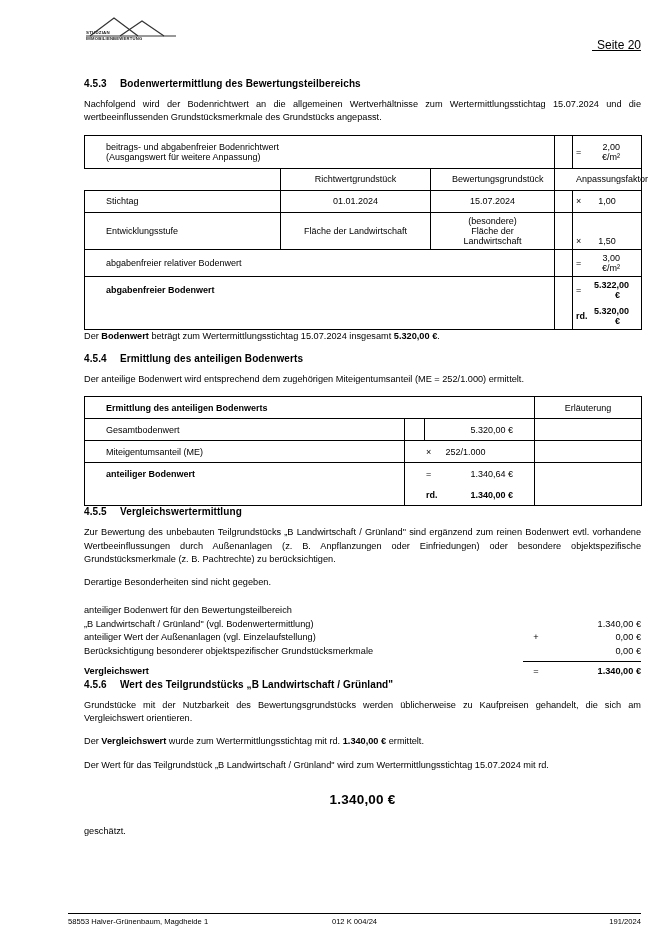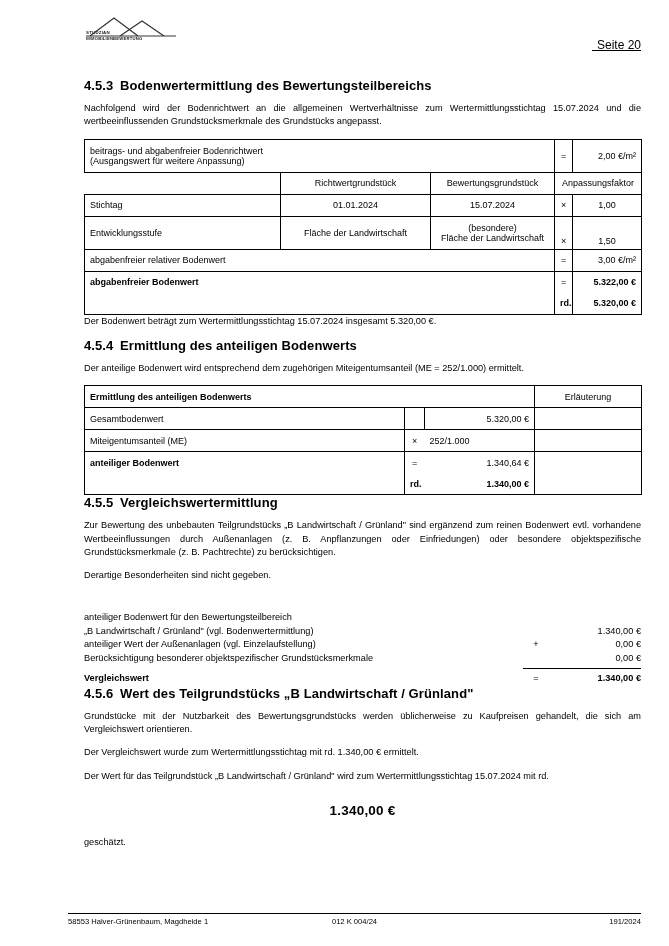"4.5.3 Bodenwertermittlung des" h3.sec { font-size: 13px -> 10px }
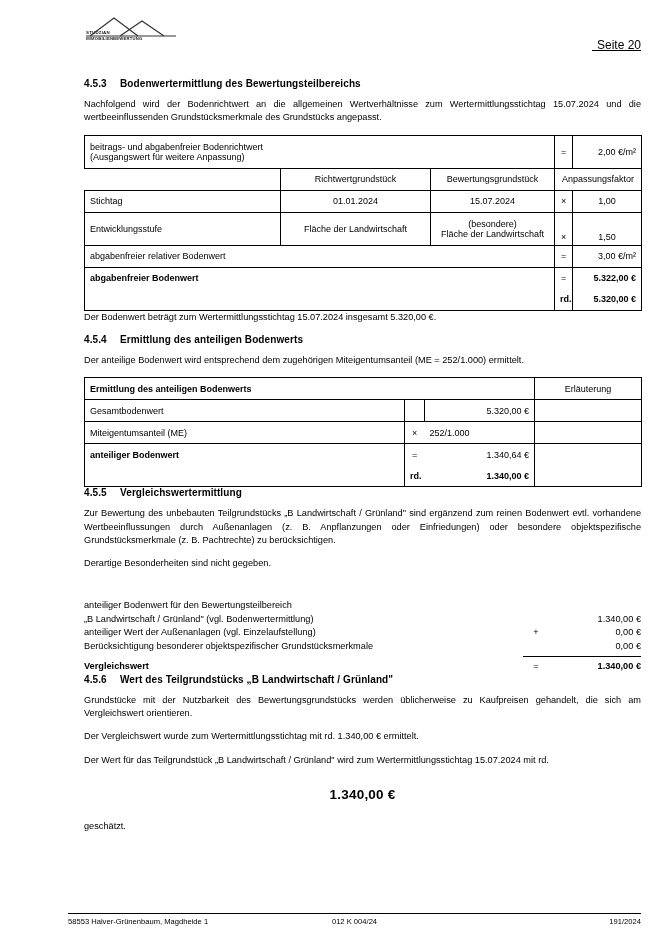"beitrags- und abgabenfreier" table.grid td { padding: 3px 5px -> 3px 21px }
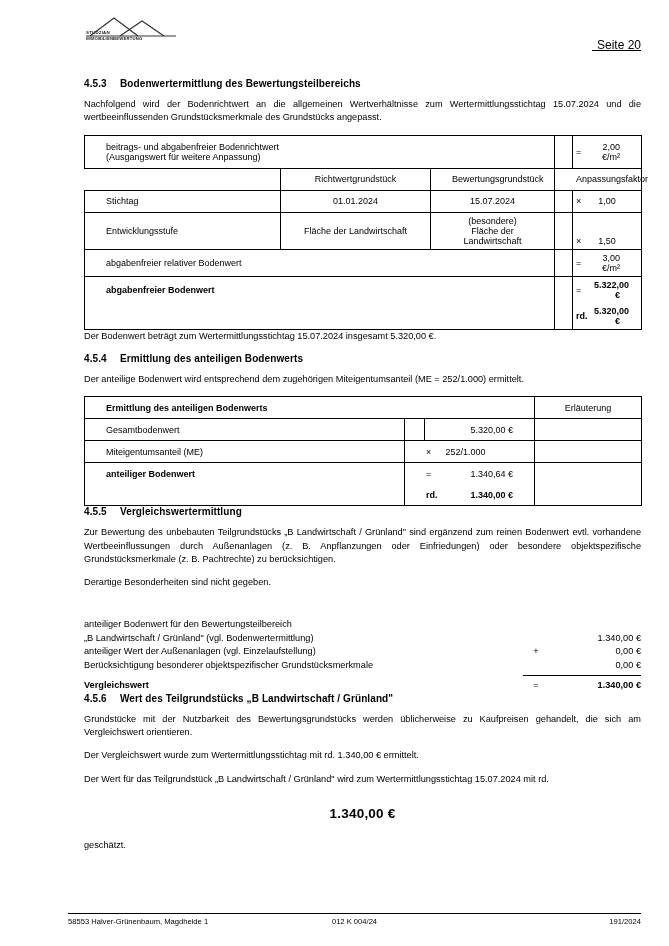"Bodenwert" b { font-weight: normal -> bold }
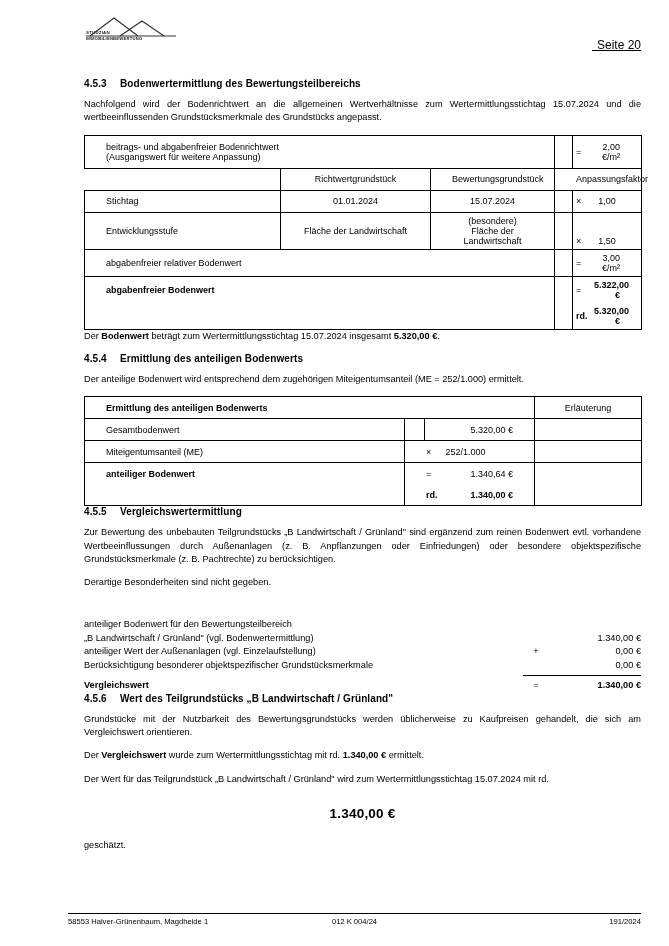"anteiliger Bodenwert für den" .sumblock { margin-top: 28px -> 14px }
